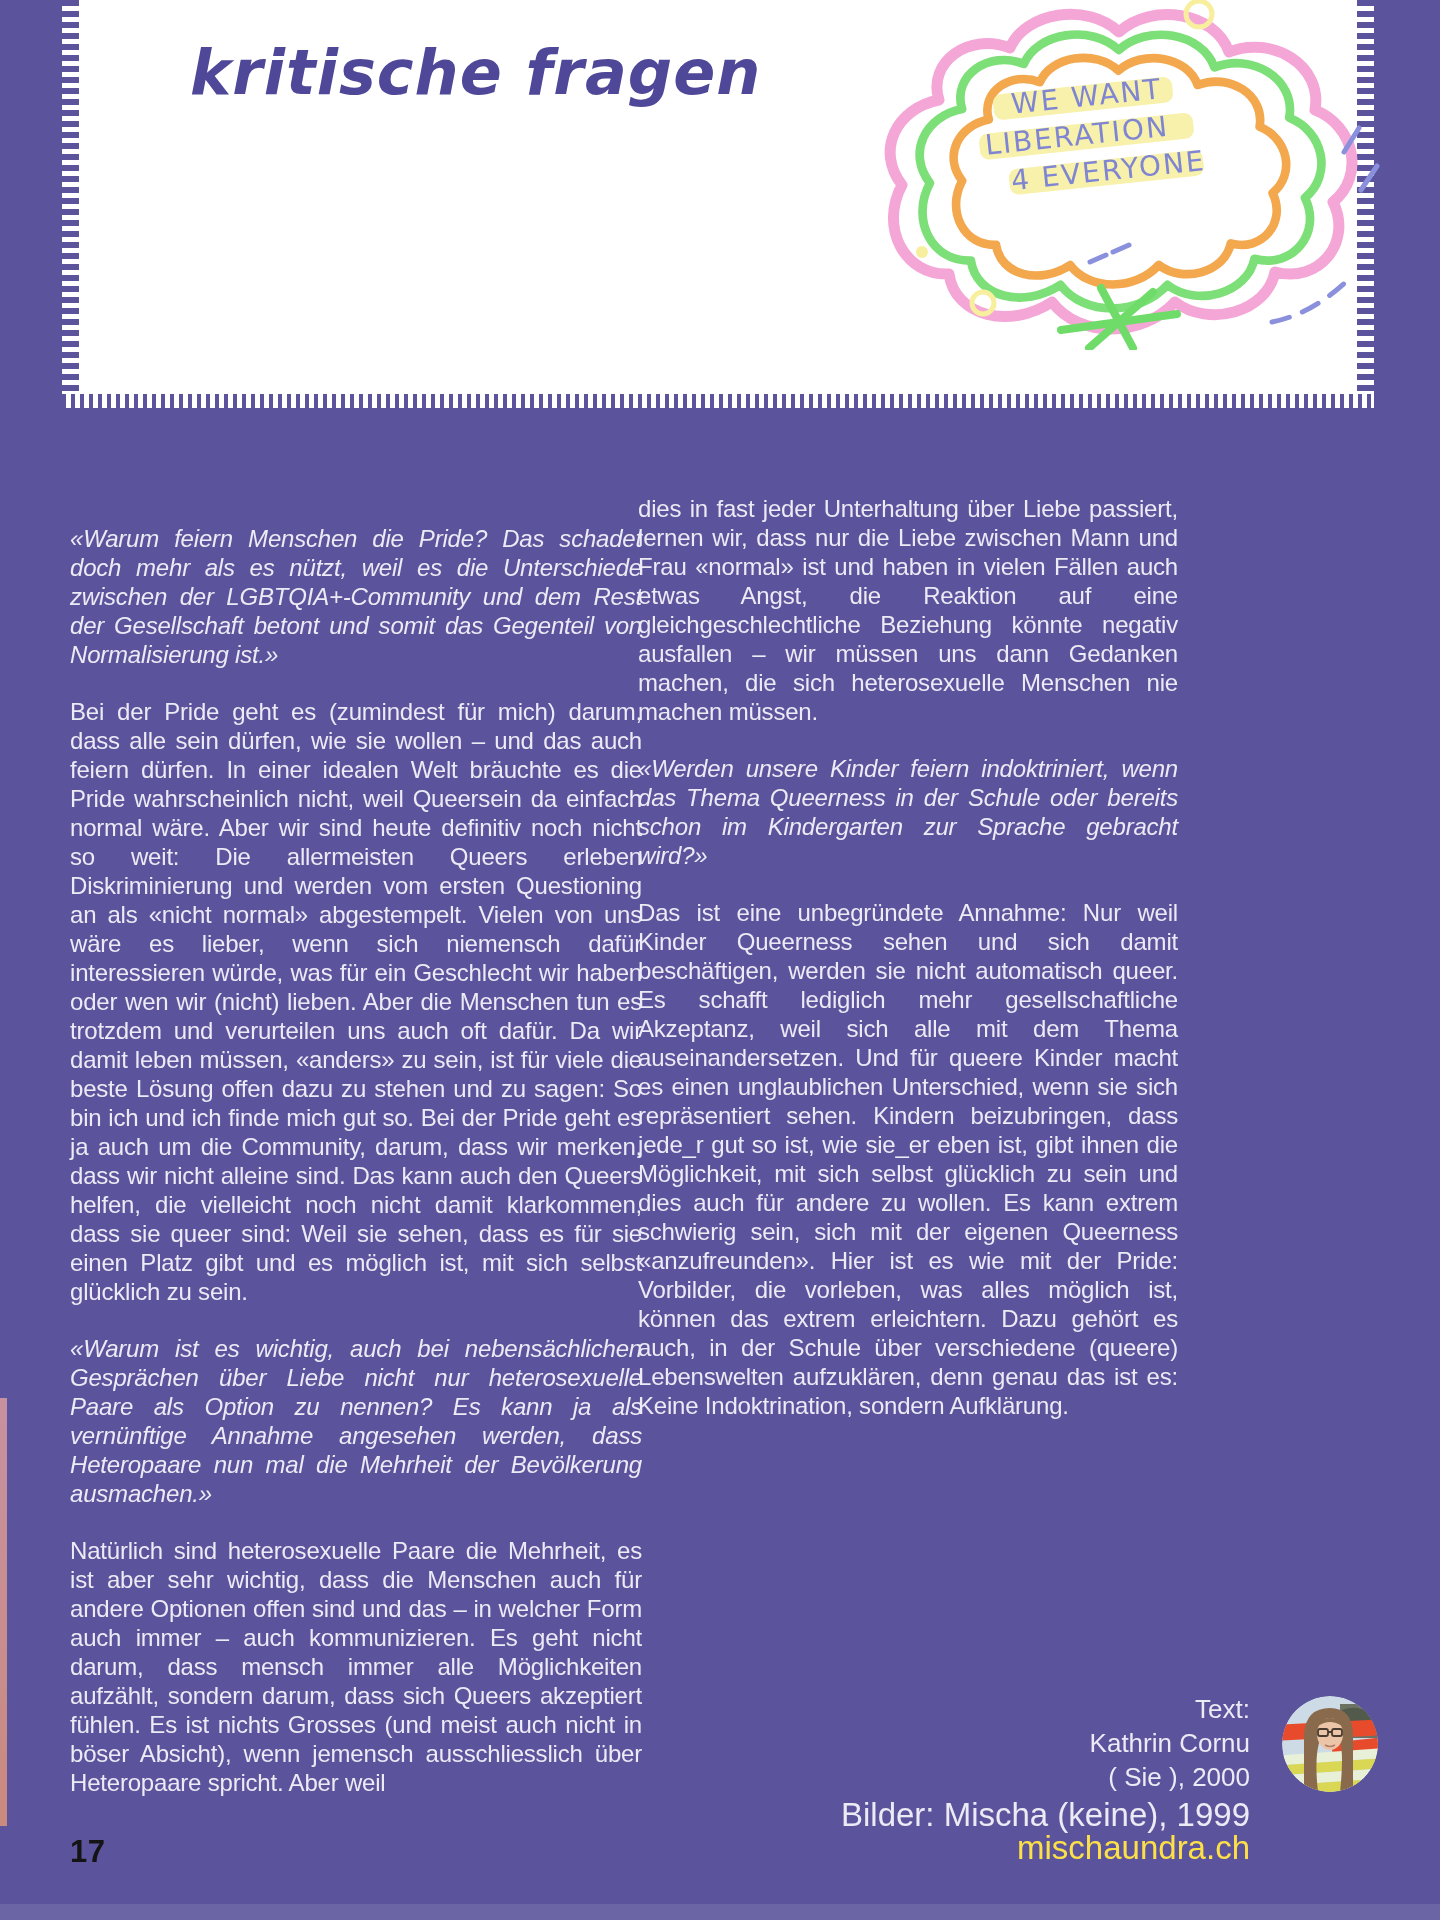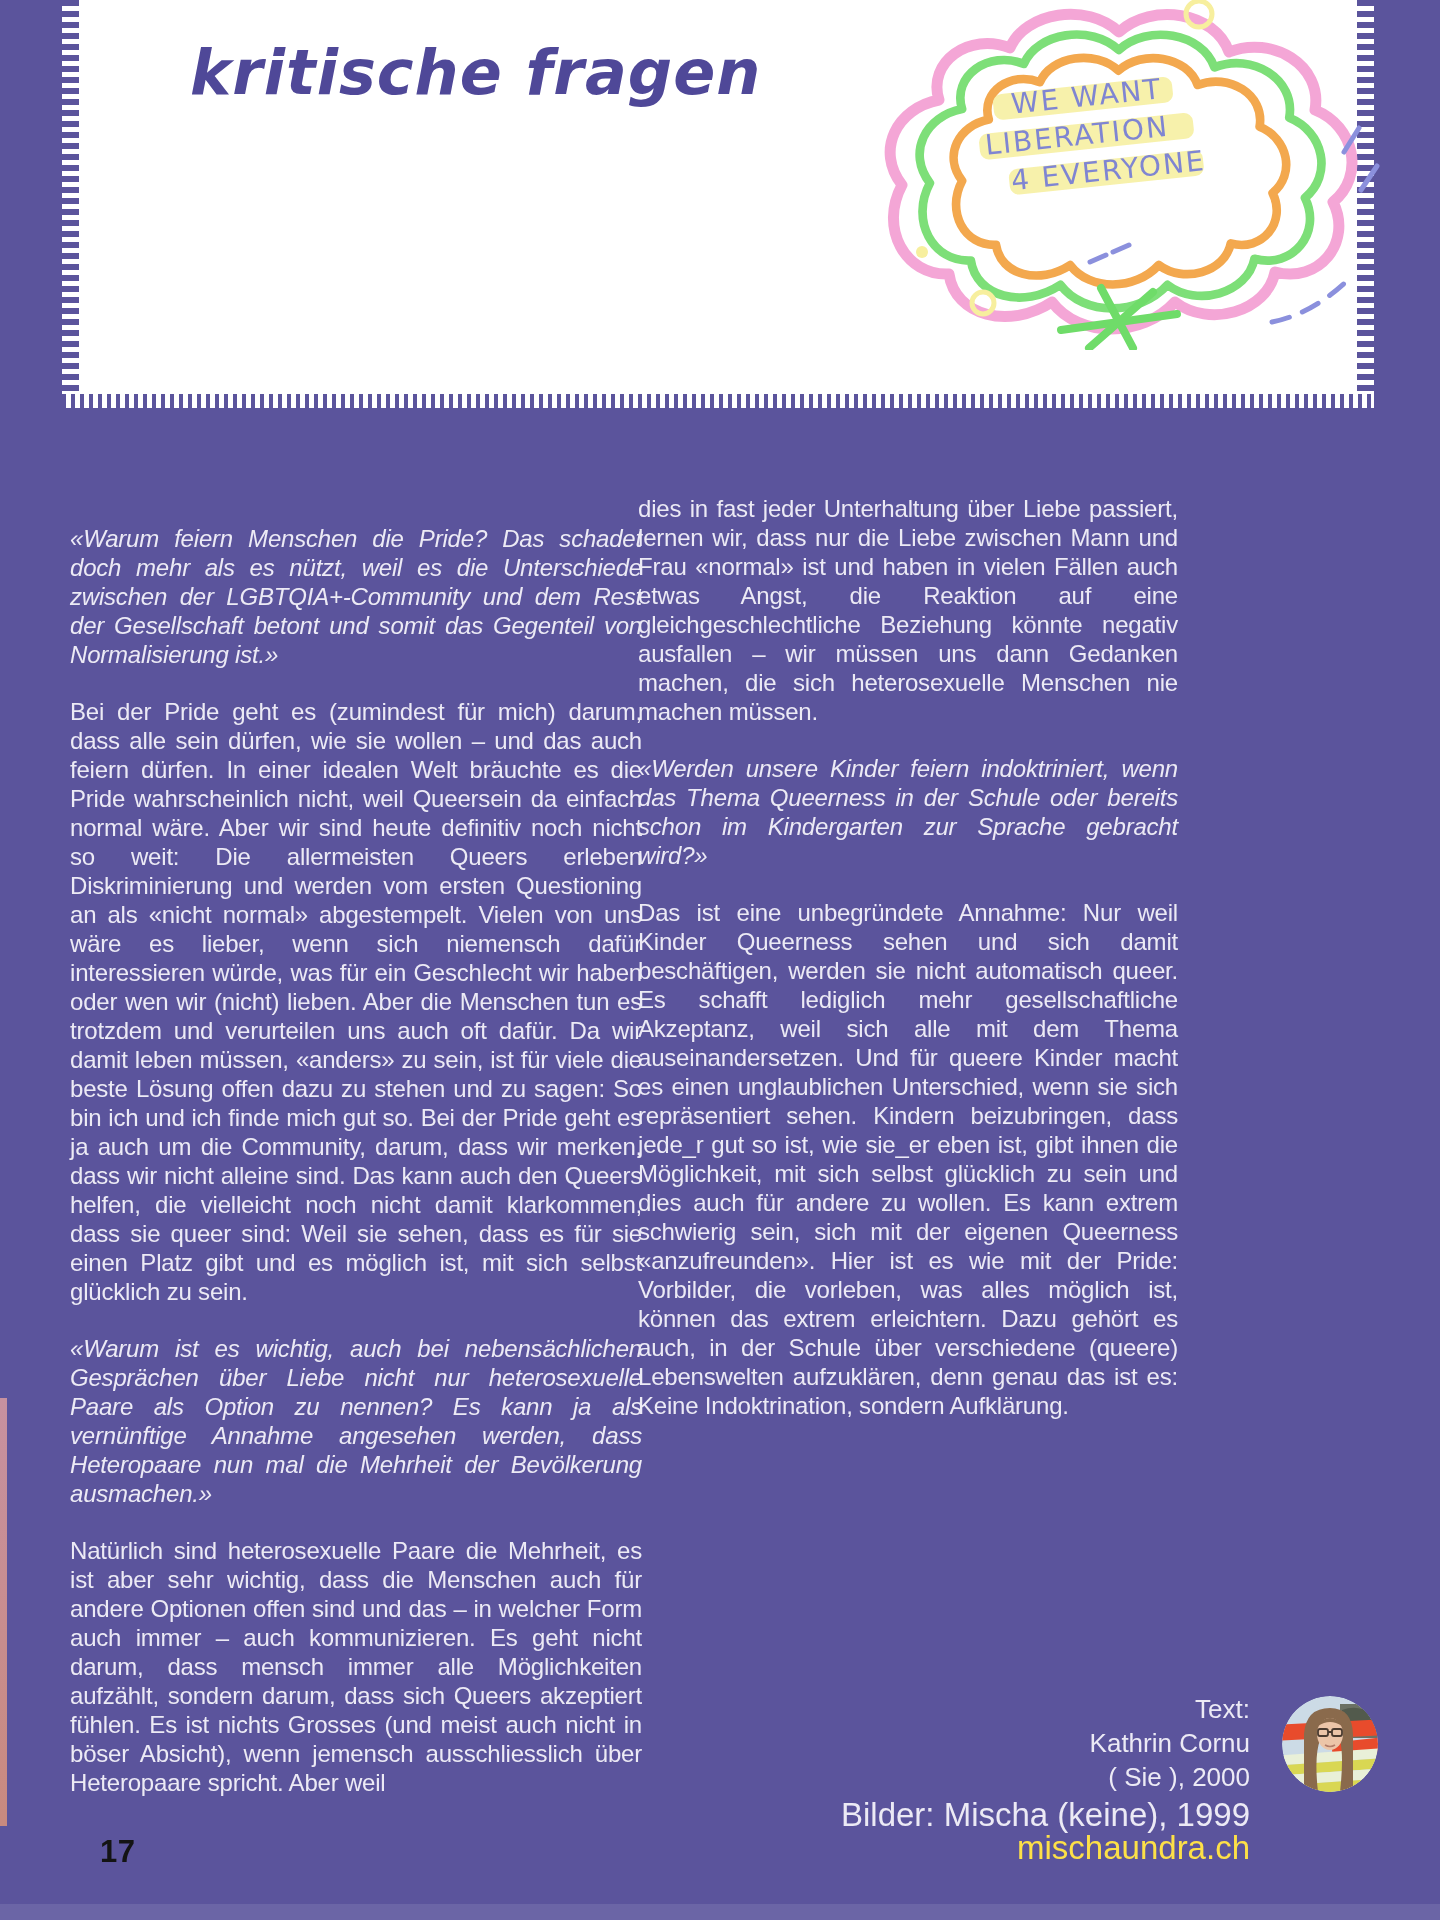"17" .page-number { margin-left: 30px -> none }
